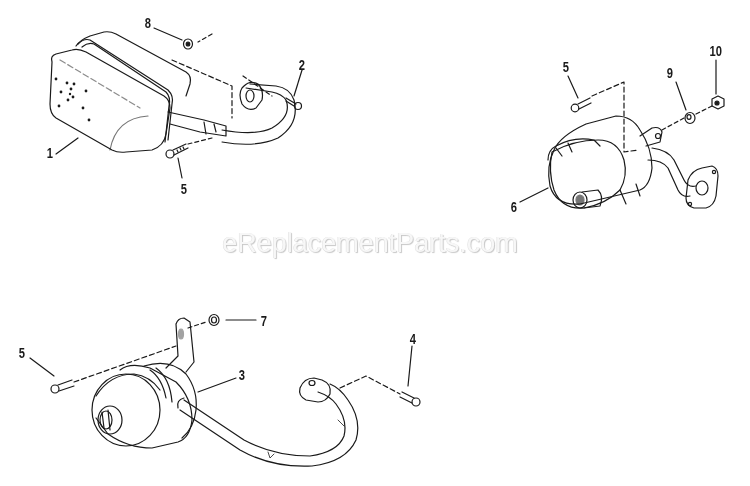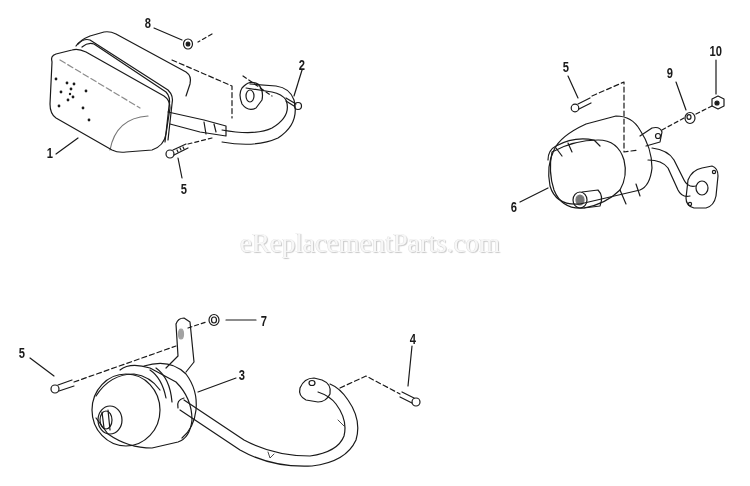"eReplacementParts.com" .watermark { font-family: Liberation Serif, serif -> Liberation Sans, sans-serif }
